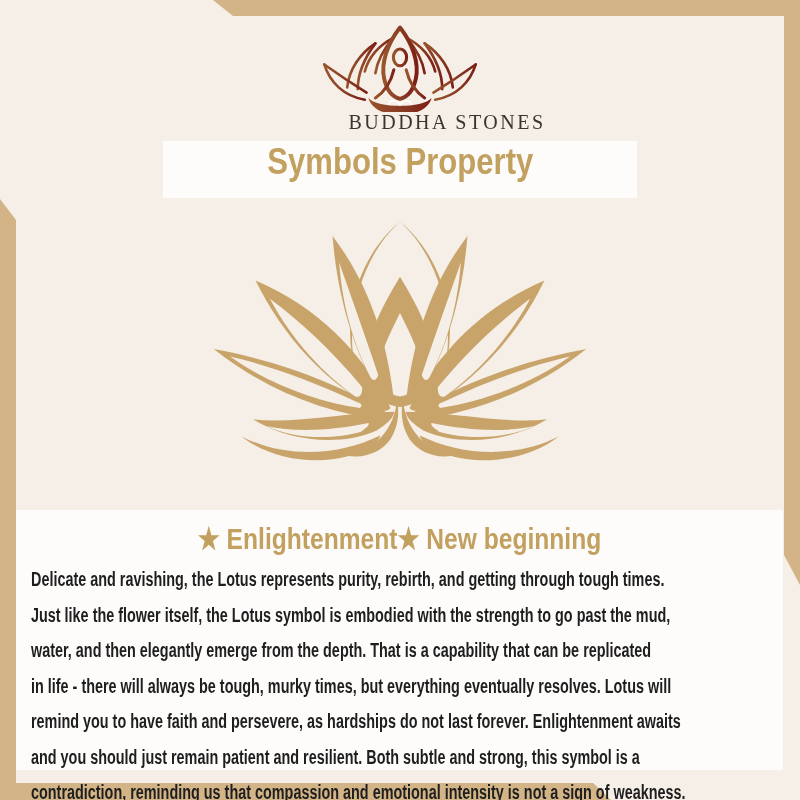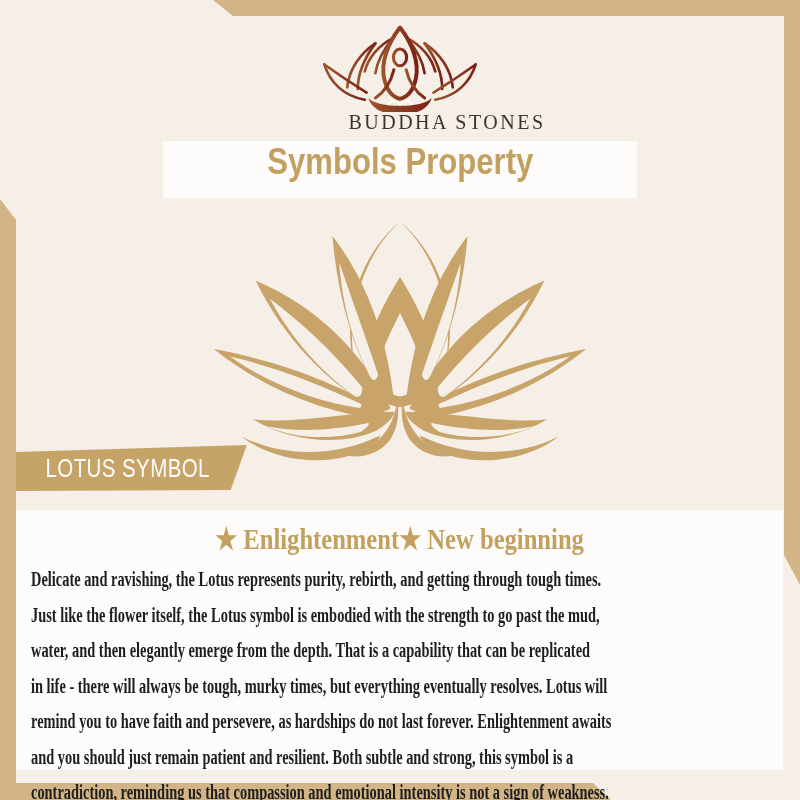"LOTUS SYMBOL" div.ribbon { html: <div> <div>LOTUS SYMBOL</div> </div> -> none }
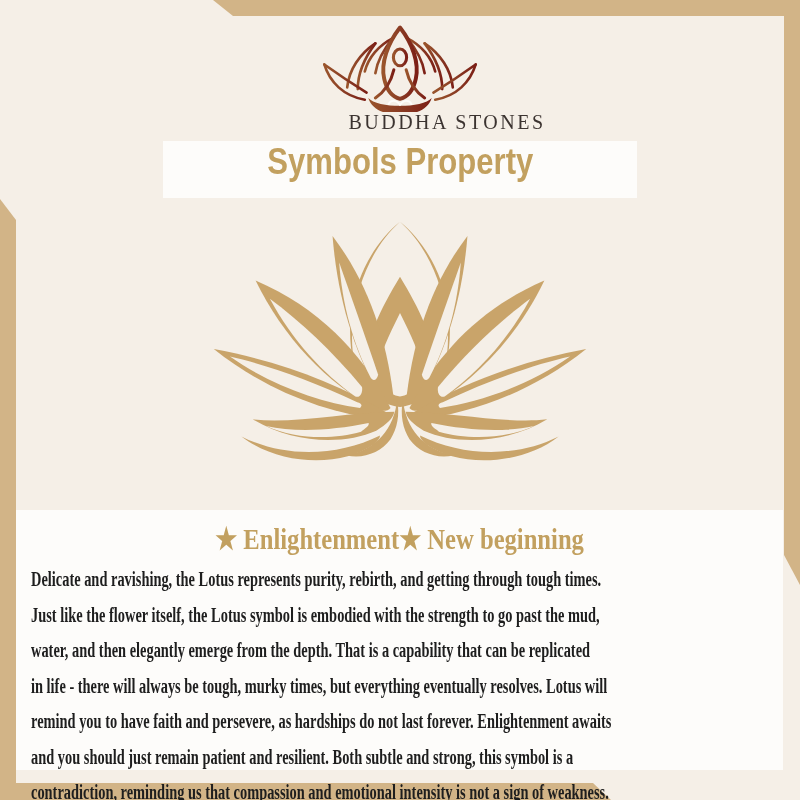"★ Enlightenment★ New beginning" .panel { font-family: Liberation Serif, serif -> none }
